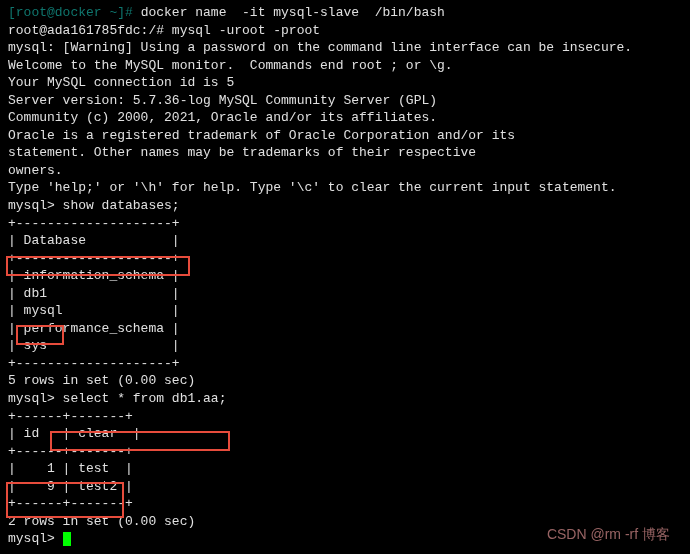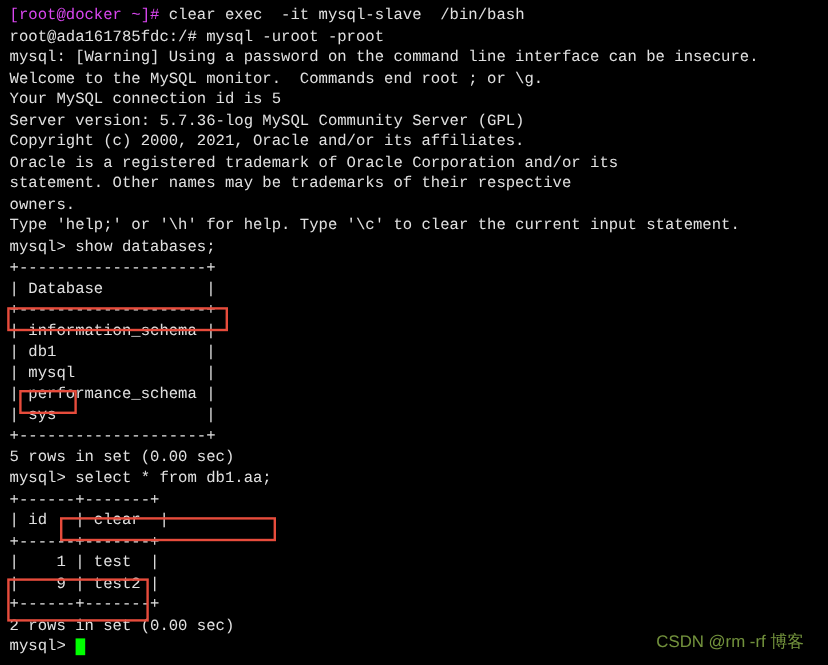"[root@docker ~]#" .prompt-red { color: #d946ef -> #0f766e }
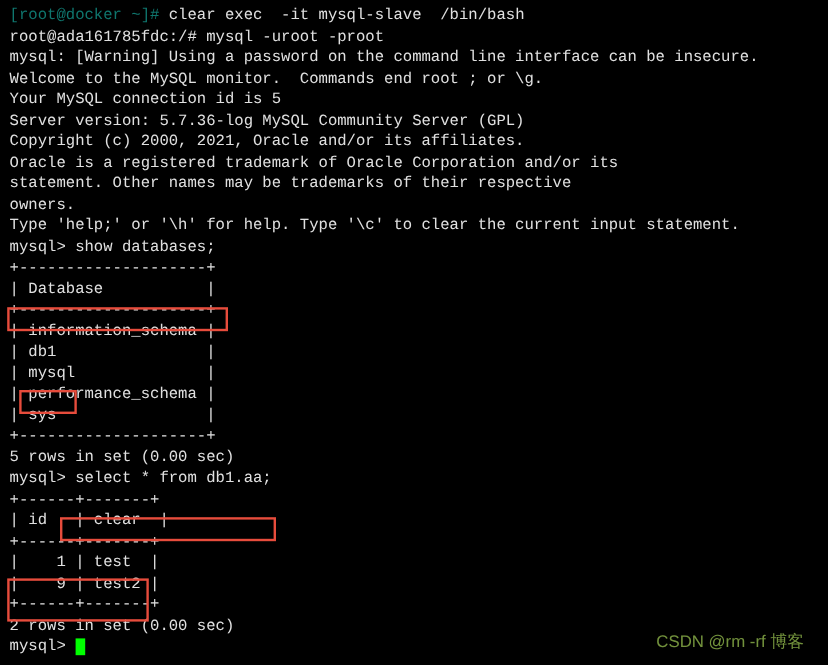"clear exec -it mysql-slave /bin/bash" span.white { text: clear exec -> docker name }
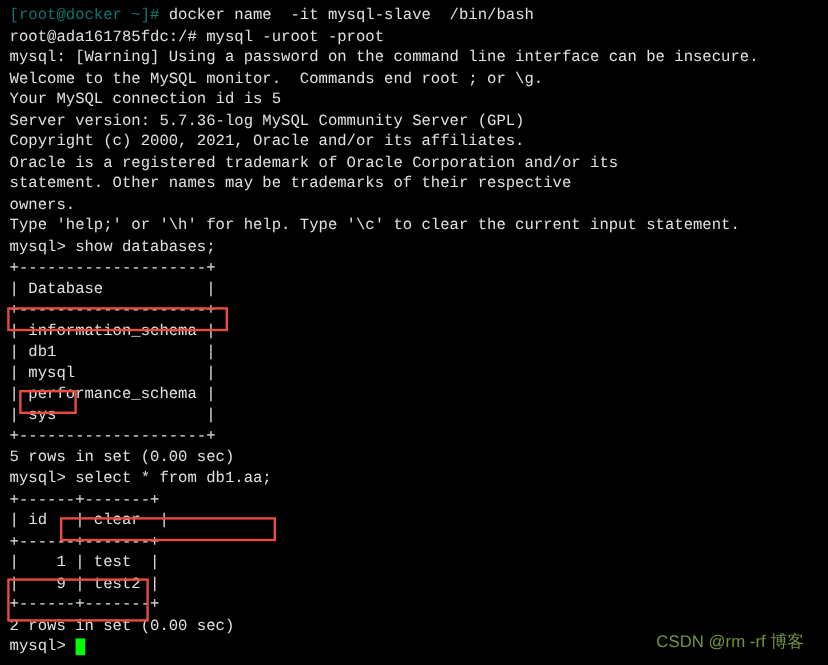"Copyright (c) 2000, 2021, Oracle" div.line { text: Copyright -> Community }
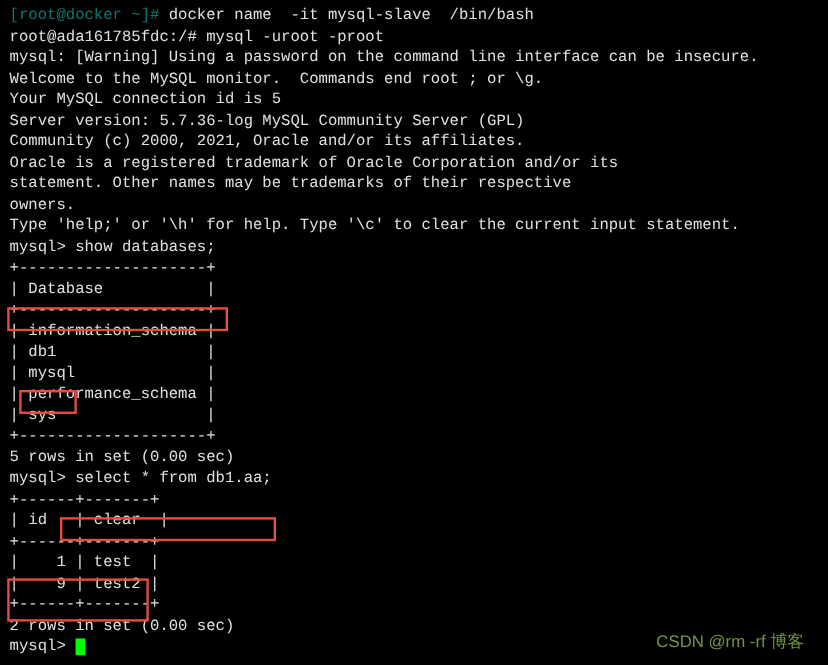"CSDN @rm -rf 博客" .watermark { color: #bef264 -> #fca5a5 }
